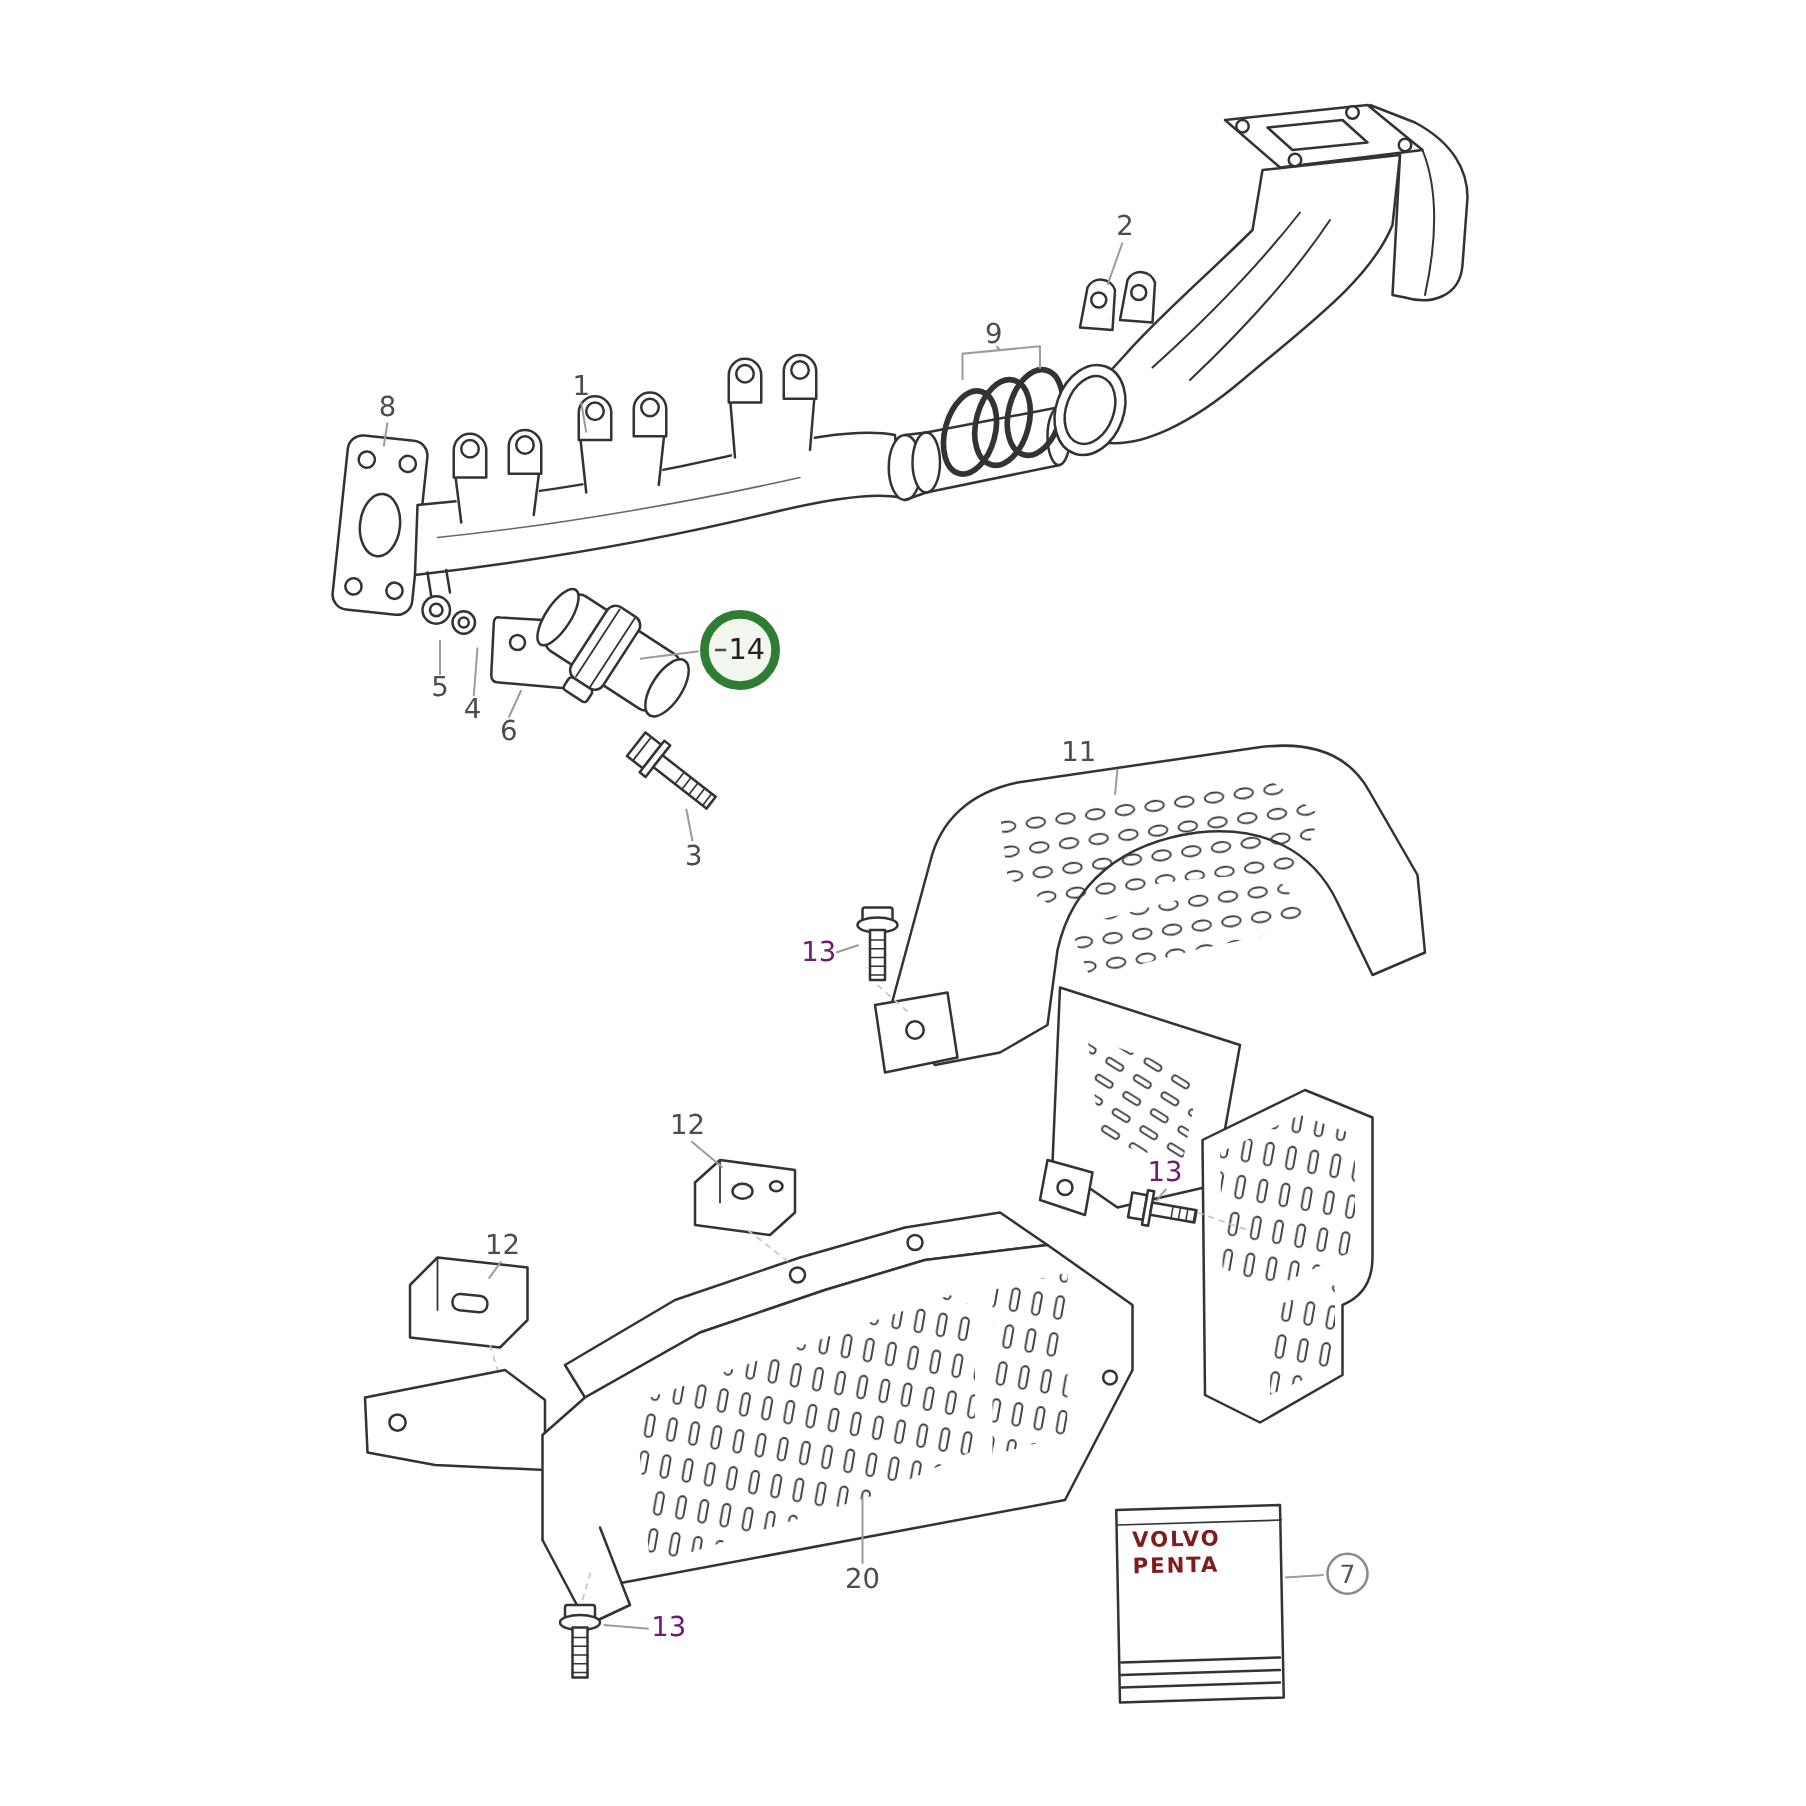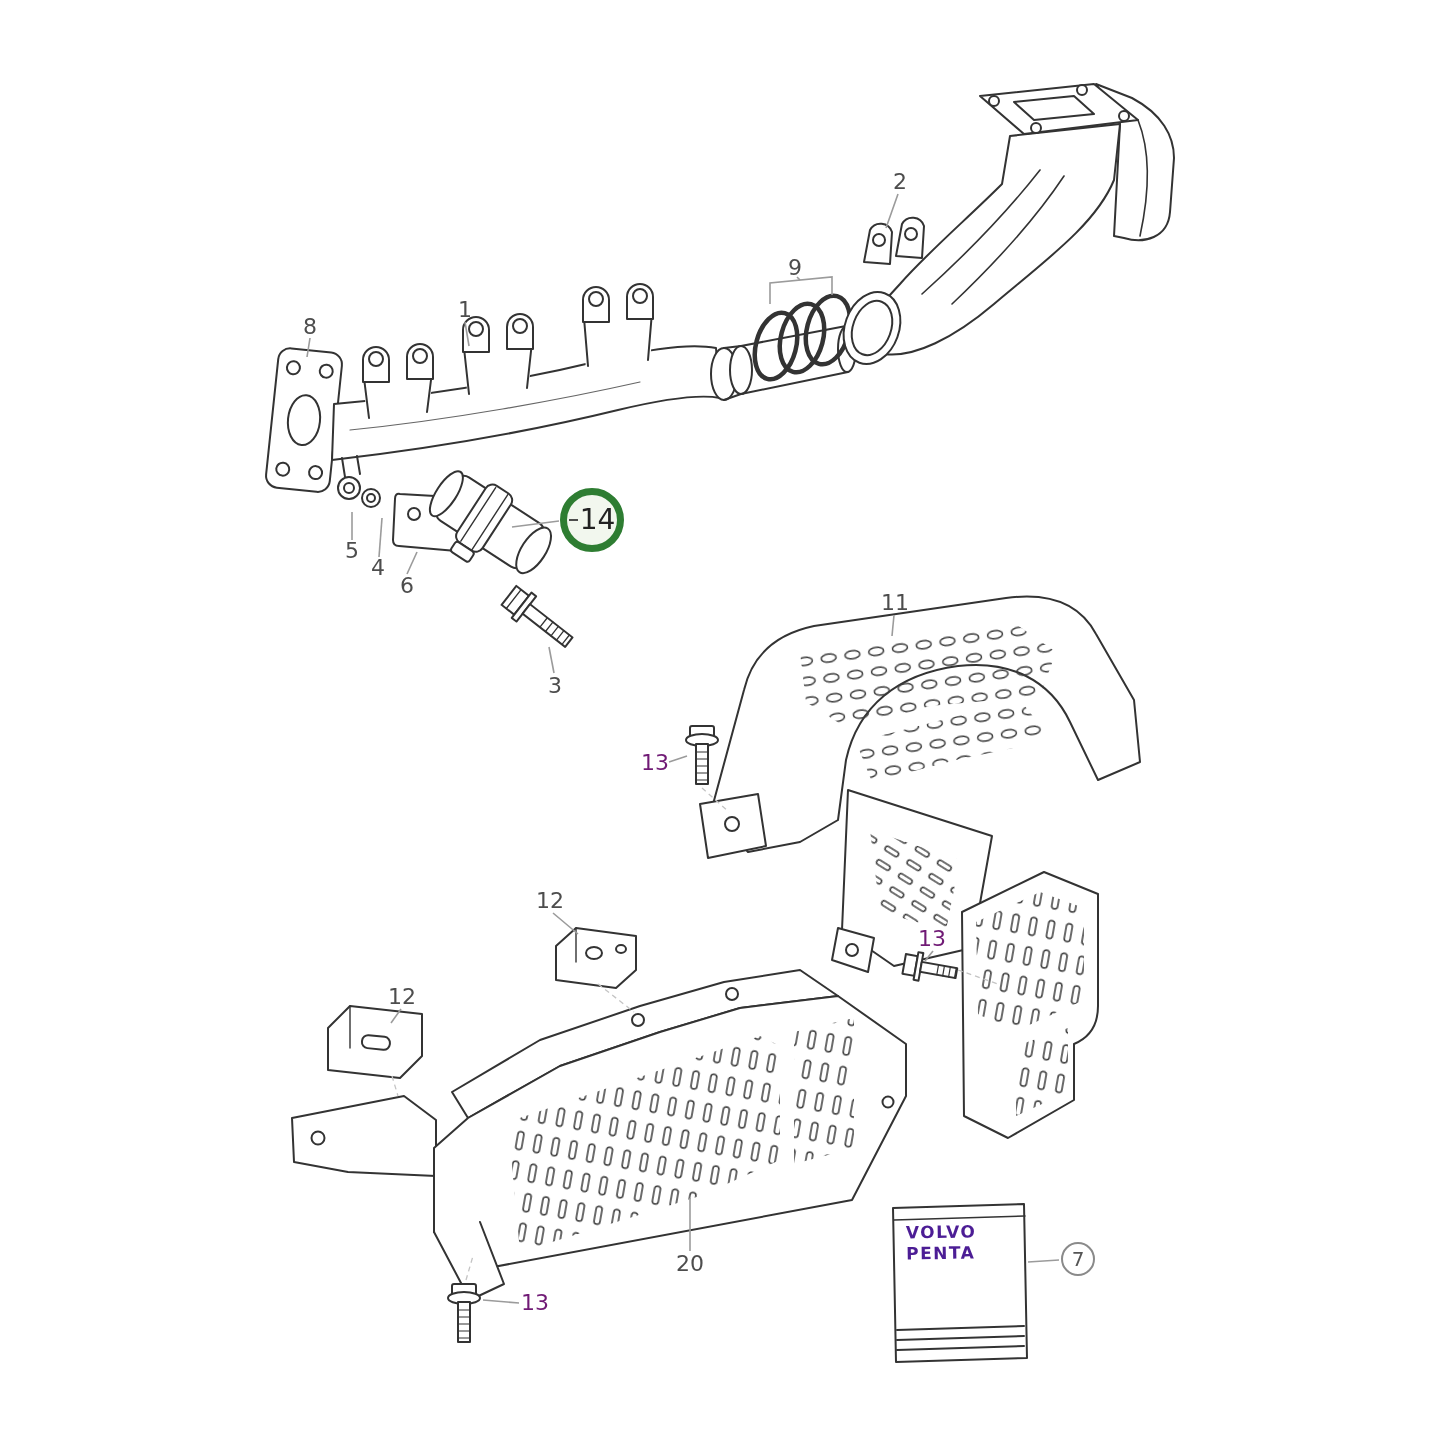"14" .lbl.highlighted { font-size: 28px -> 23px }
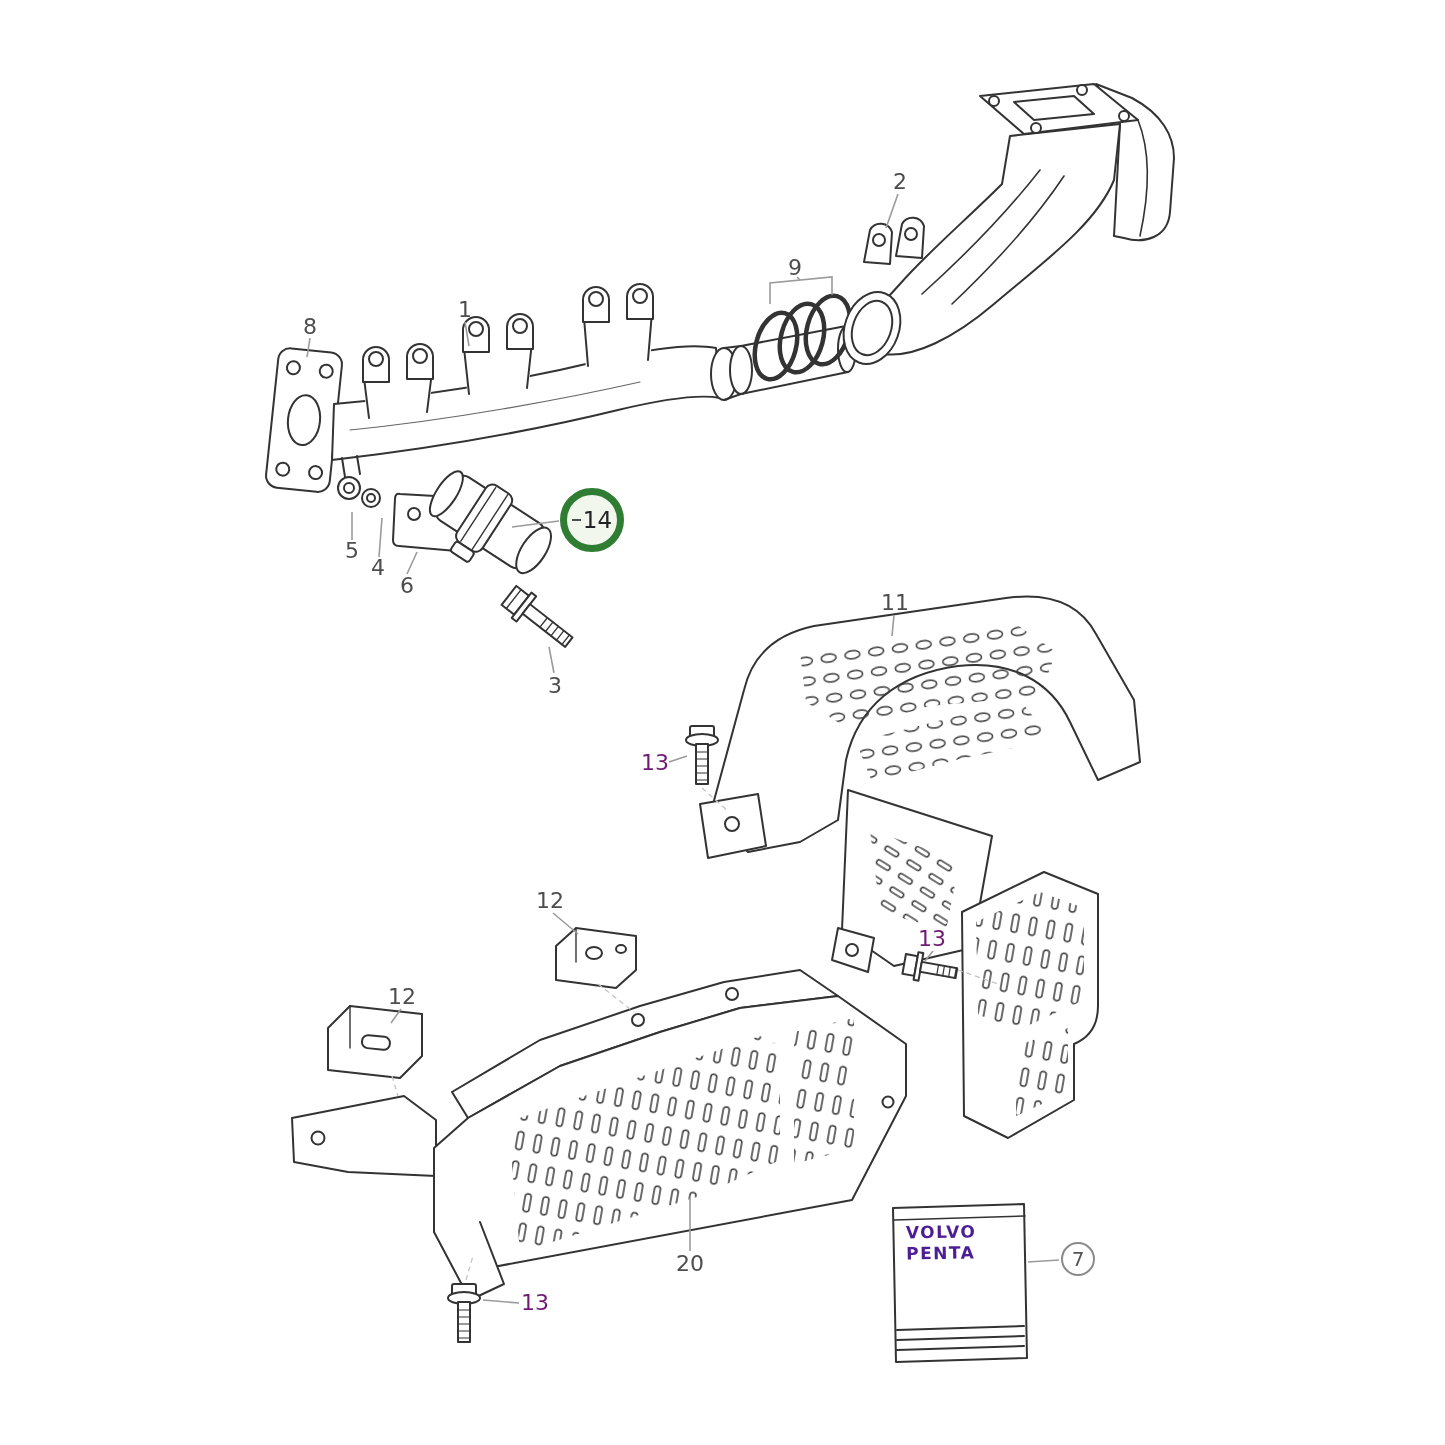"11" div.lbl { left: 895px -> 863px }
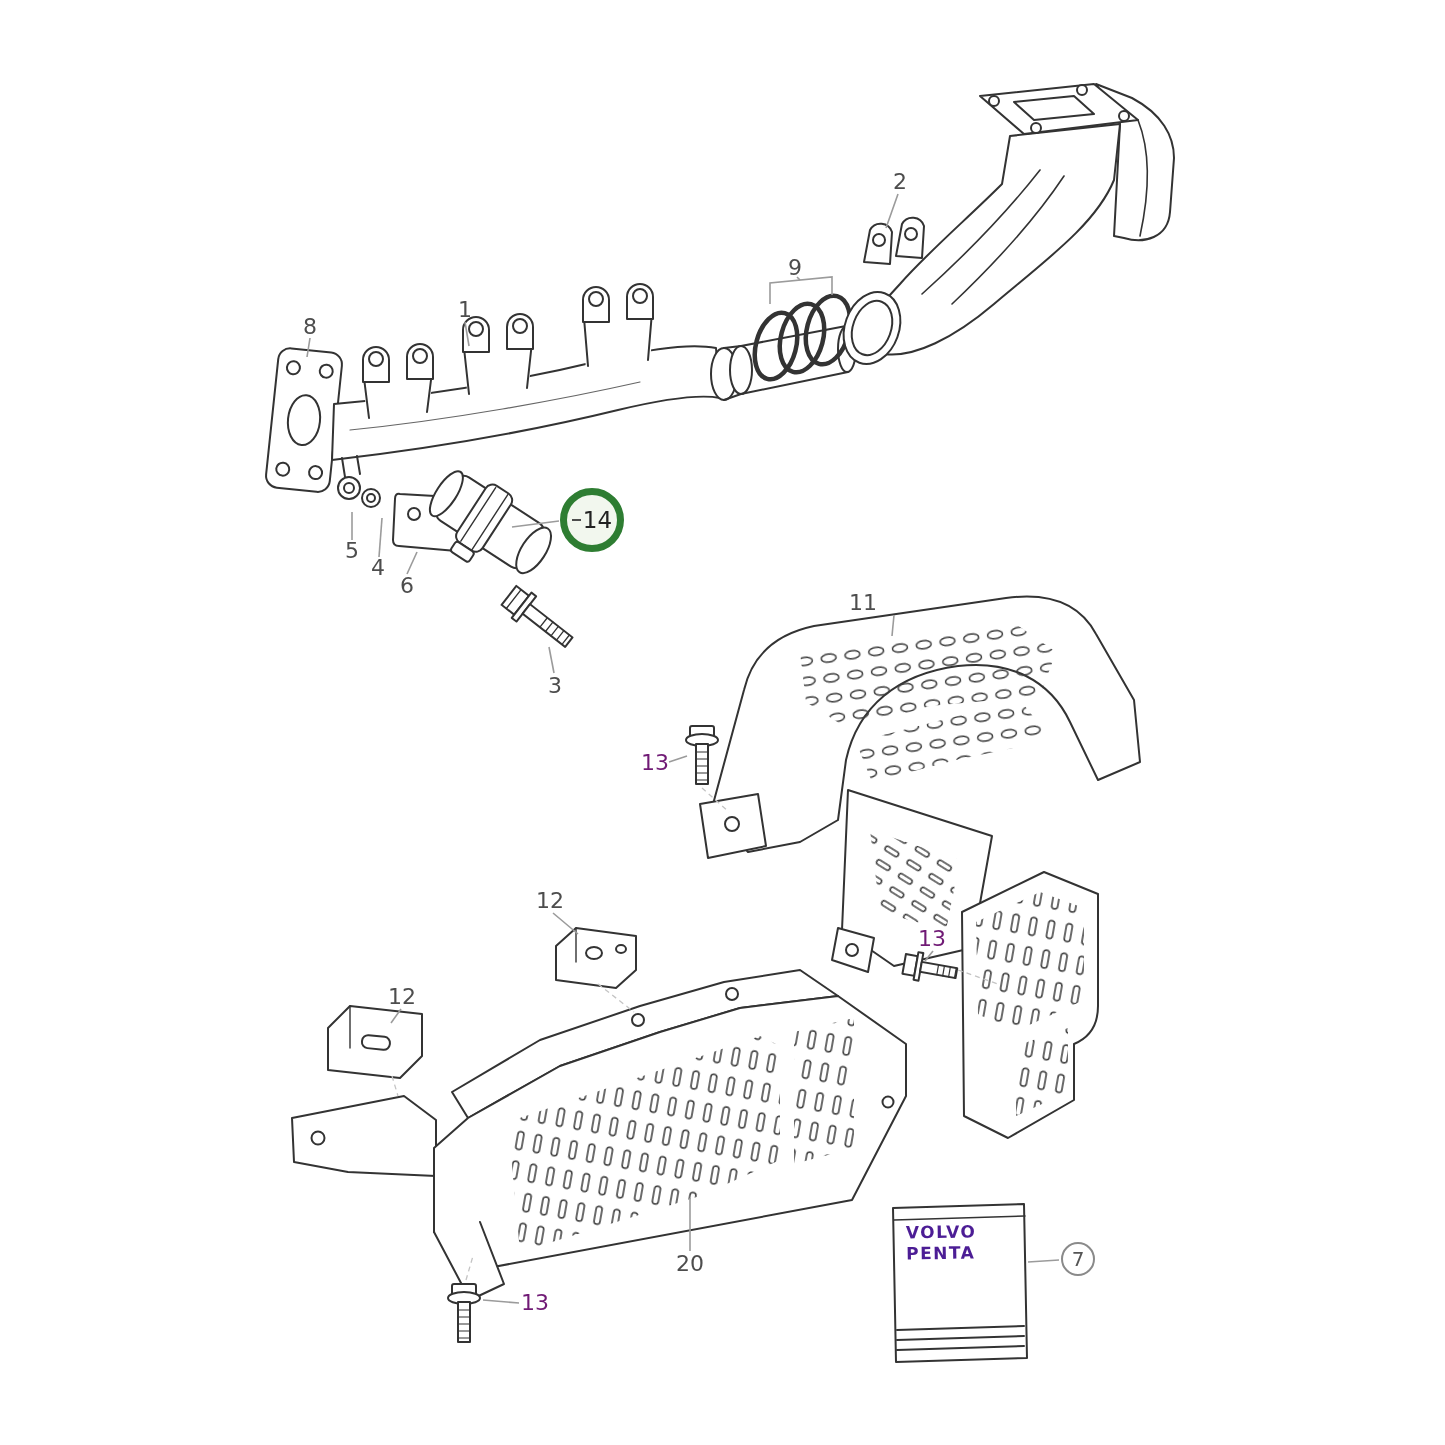"VOLVO" .brand { color: #4c1d95 -> #7f1d1d }
